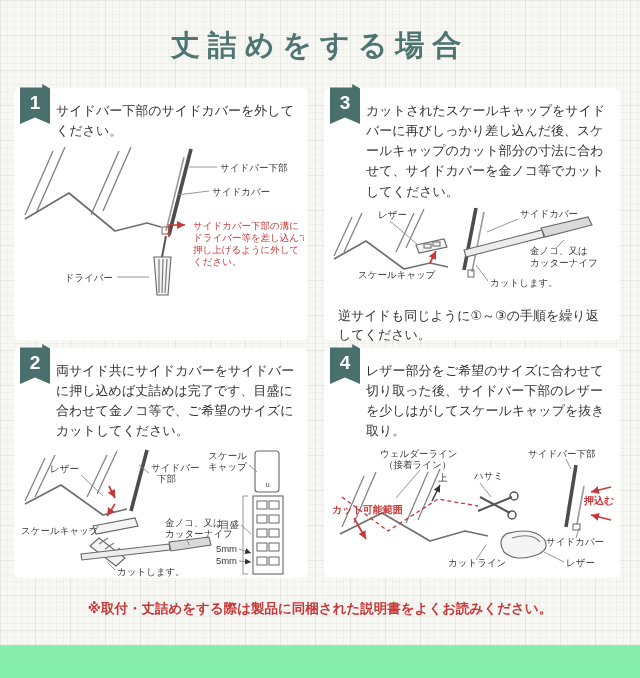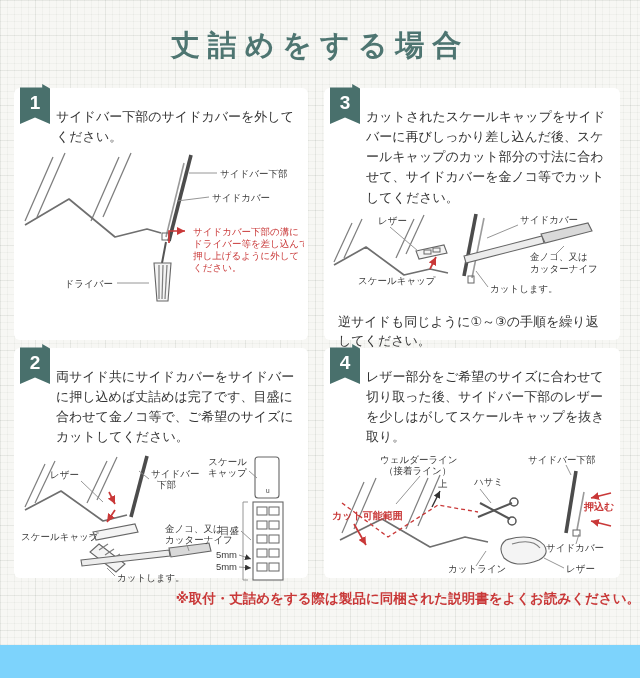"丈詰めをする場合" .page { background: #7dd3fc -> #86efac }
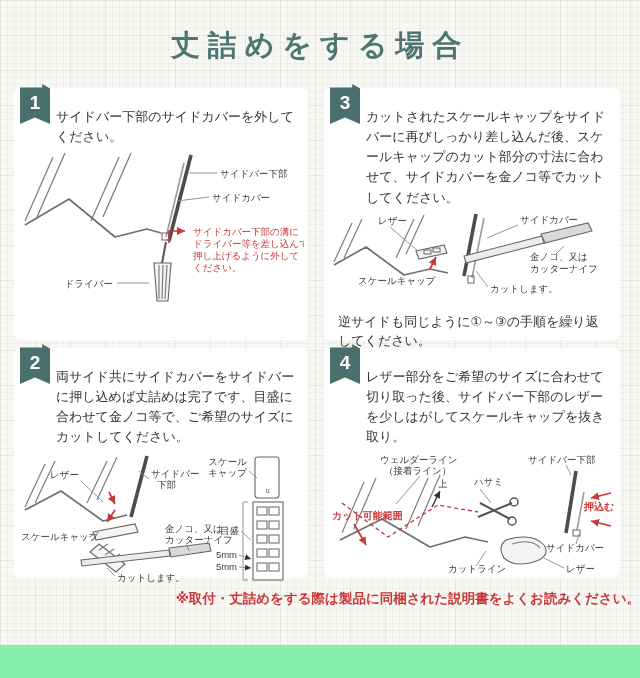"サイドバー下部のサイドカバーを外してください。" .step-text { margin: 19px 8px 0 42px -> 13px 8px 0 42px }
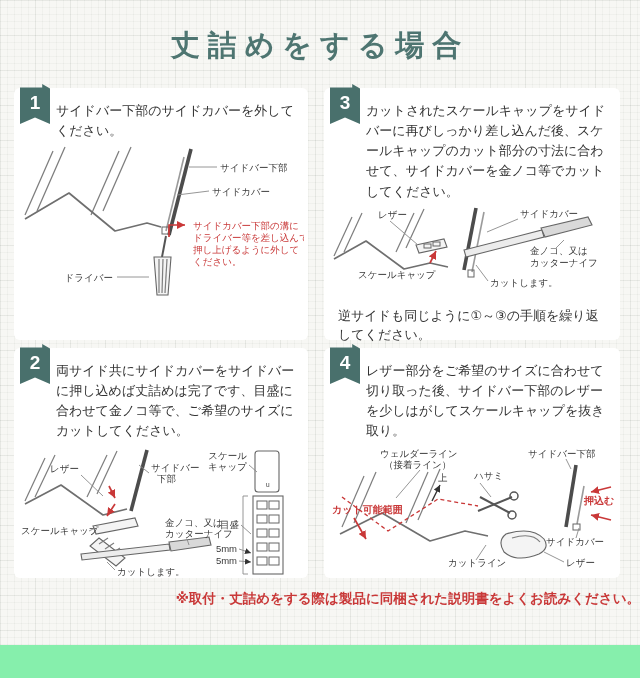"※取付・丈詰めをする際は製品に同梱された説明書をよくお読みください。" .footnote { margin-top: 12px -> 22px; text-align: right -> center }
